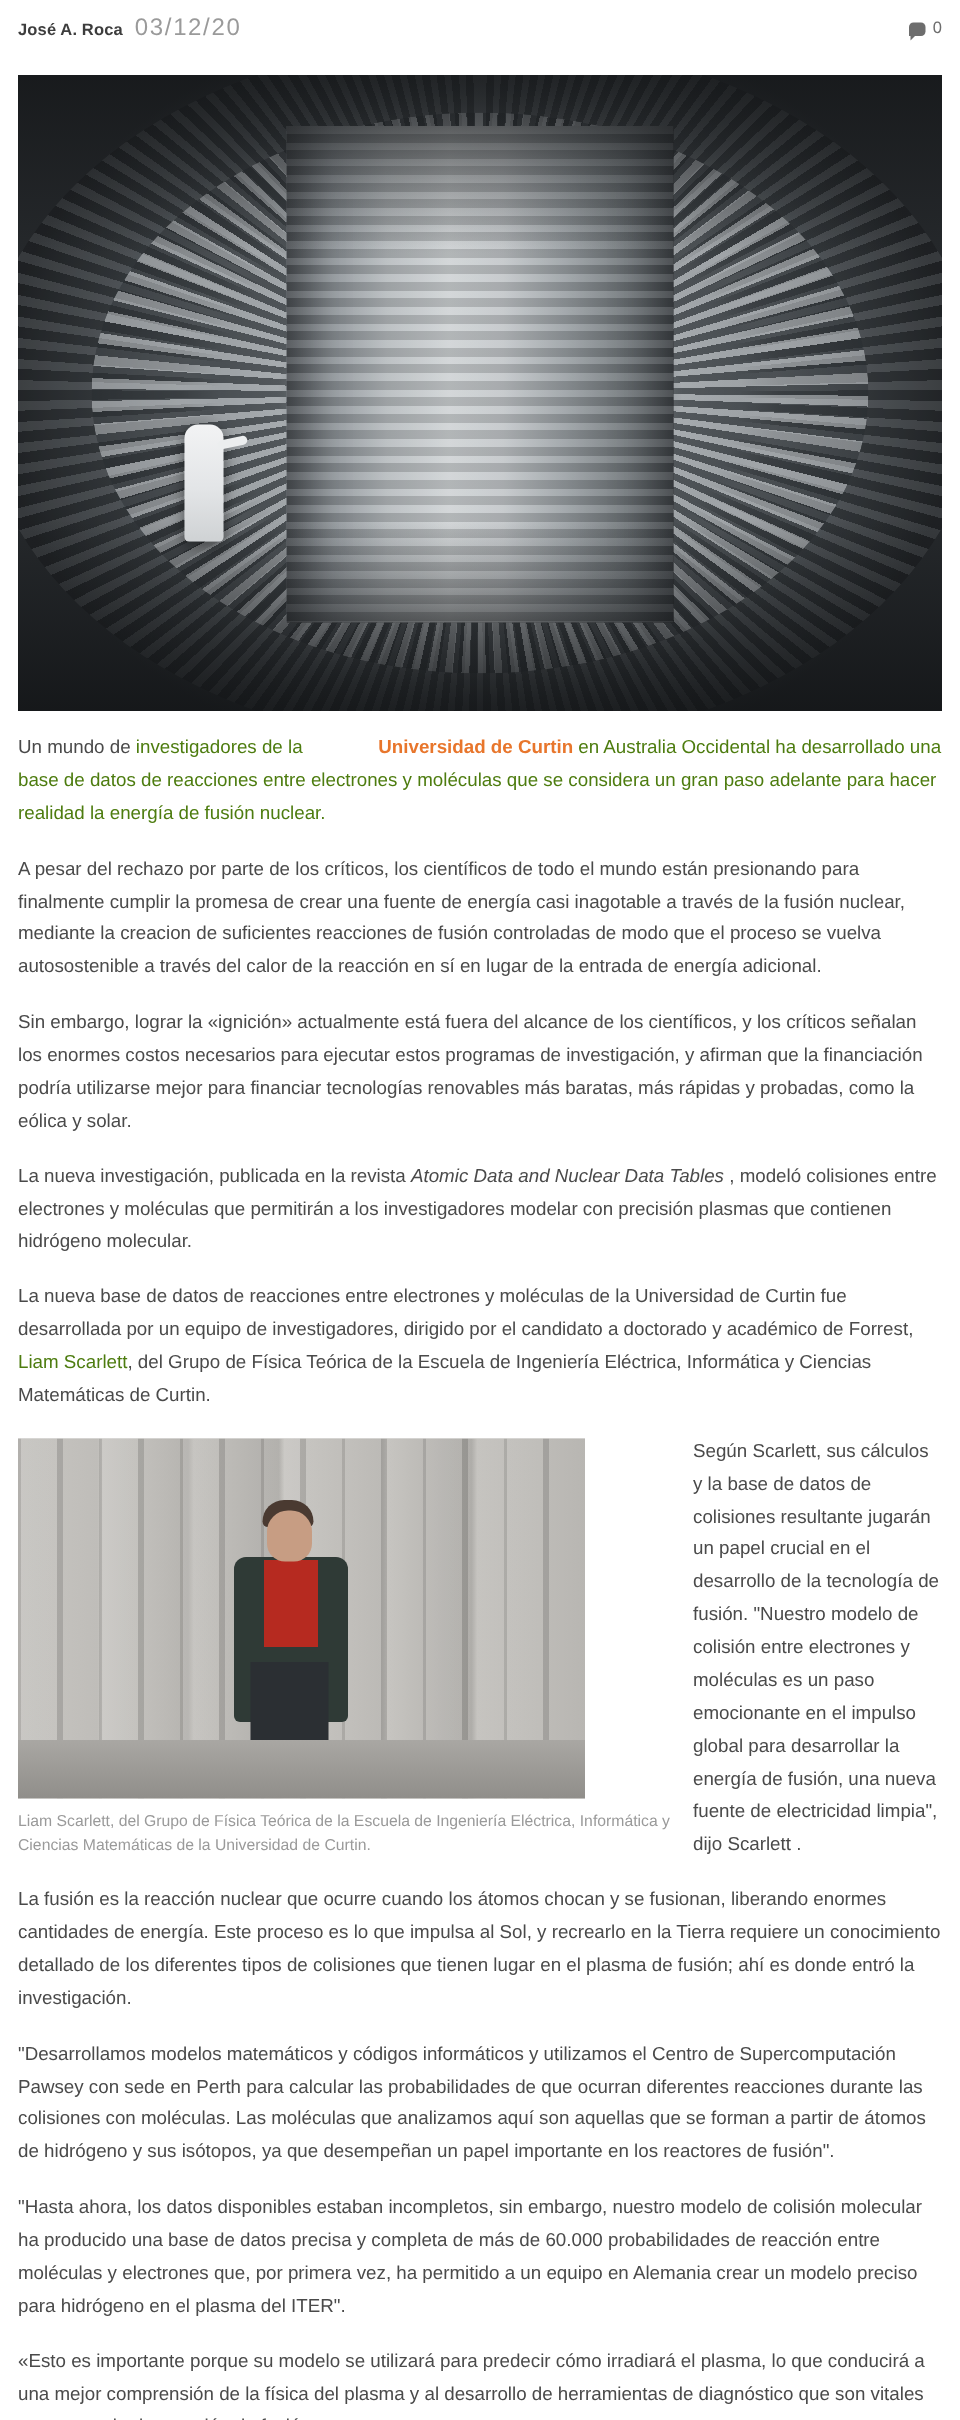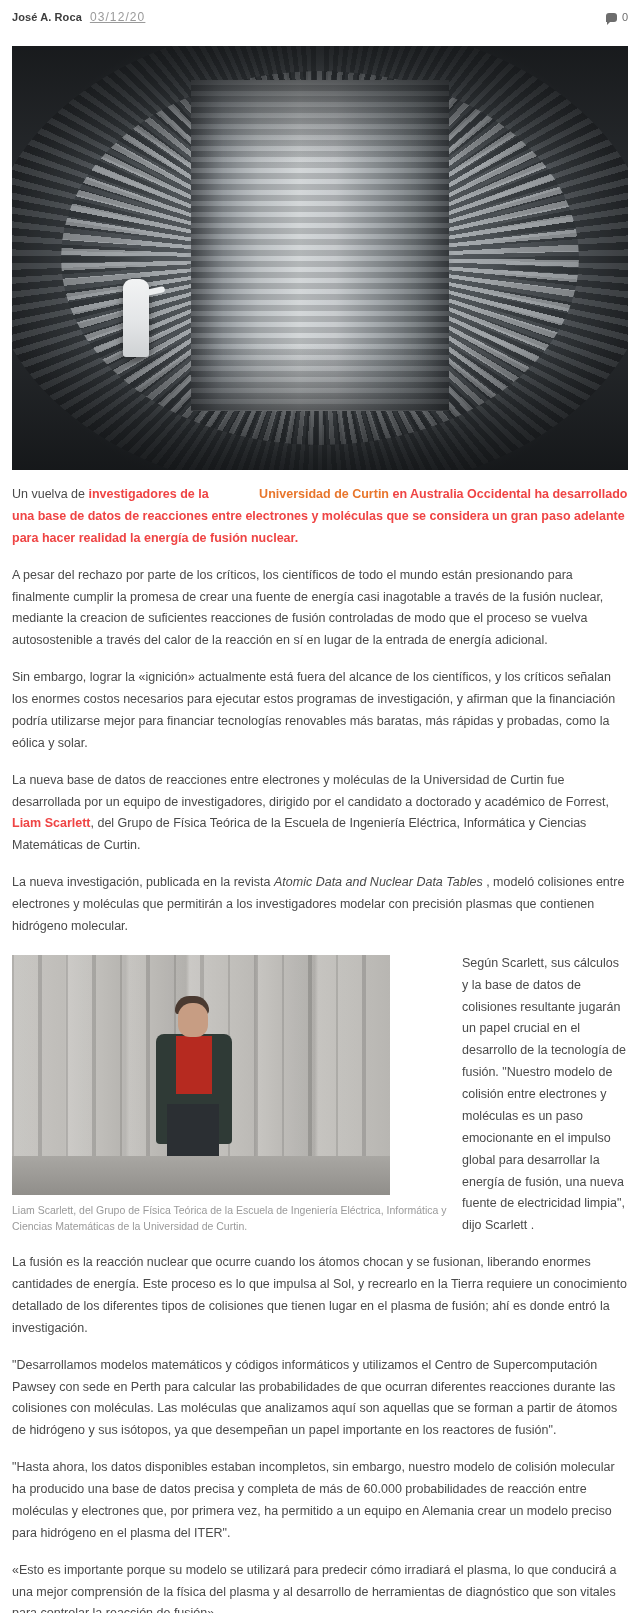"03/12/20" .date { font-size: 12px -> 16px; text-decoration: underline -> none }
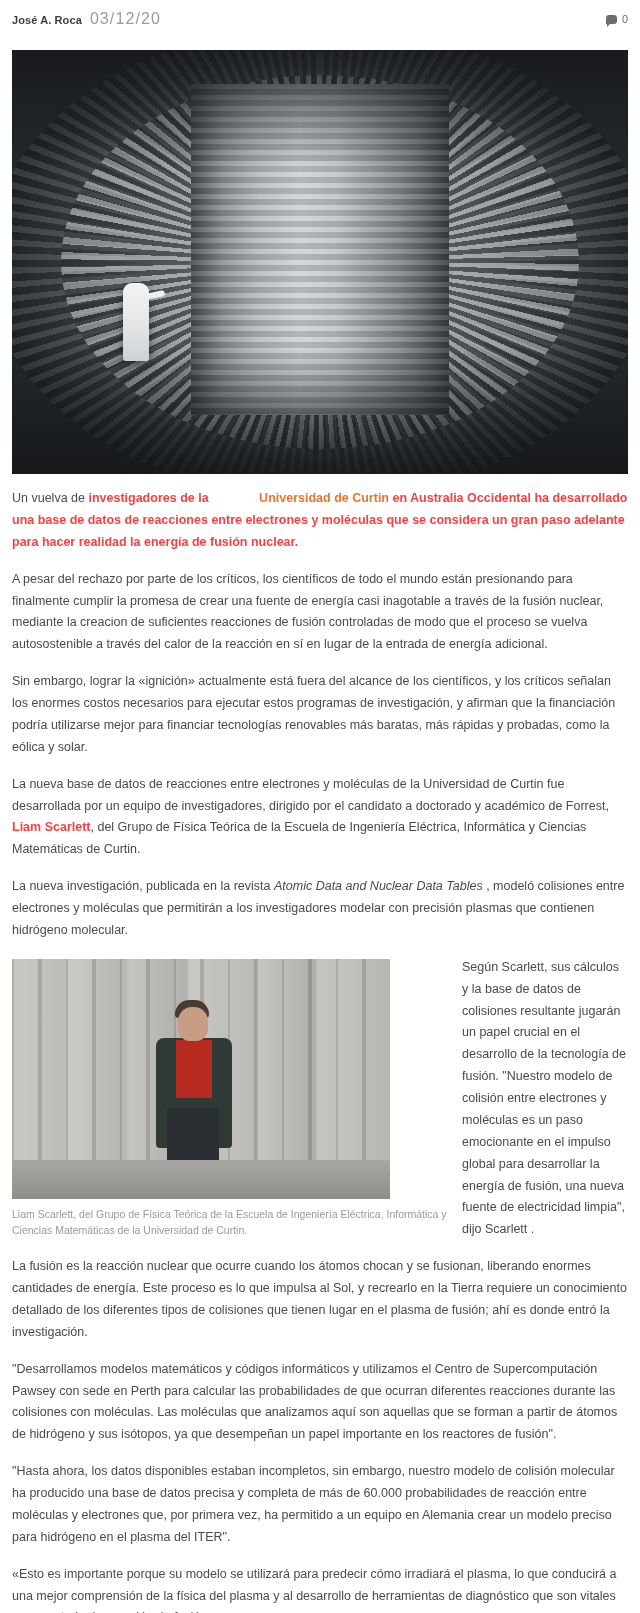"Un vuelva de" span { text: vuelva -> mundo }
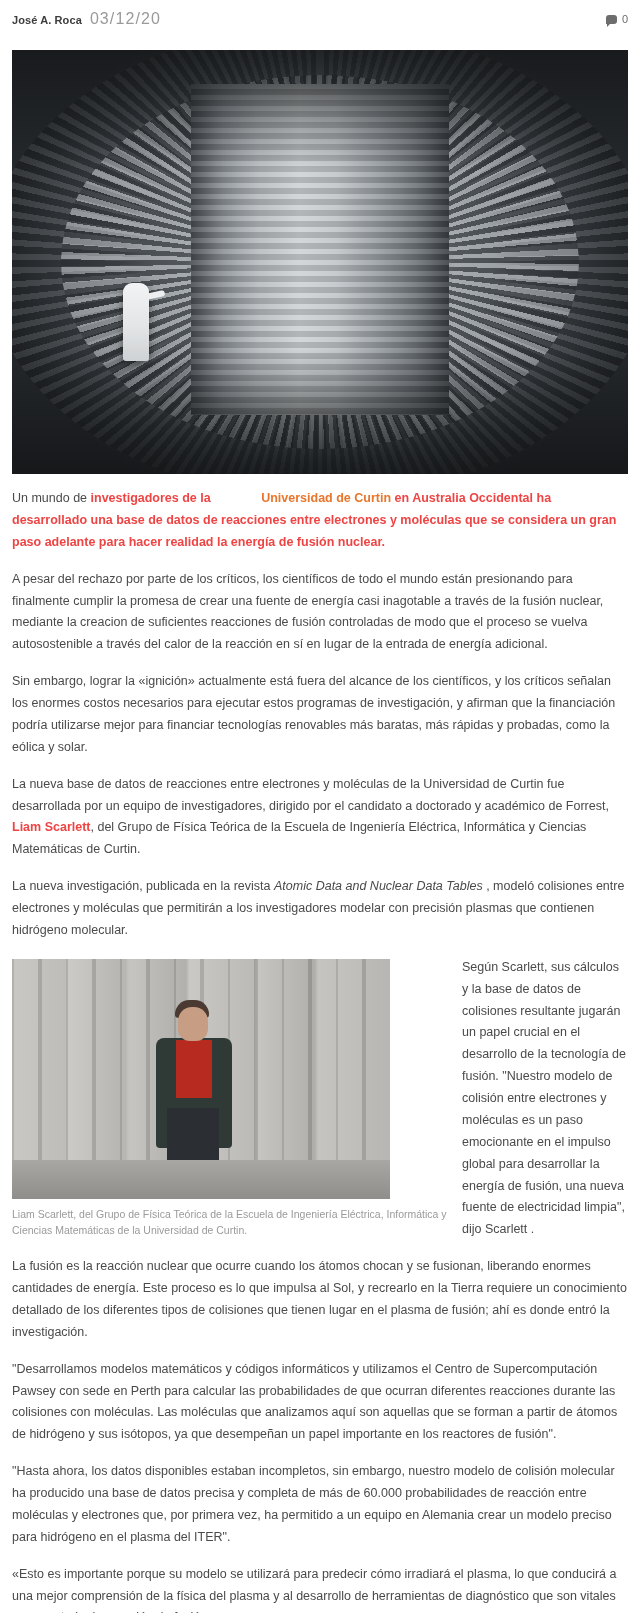"investigadores de la" .strong { color: #ef4444 -> #4d7c0f; font-weight: bold -> normal }
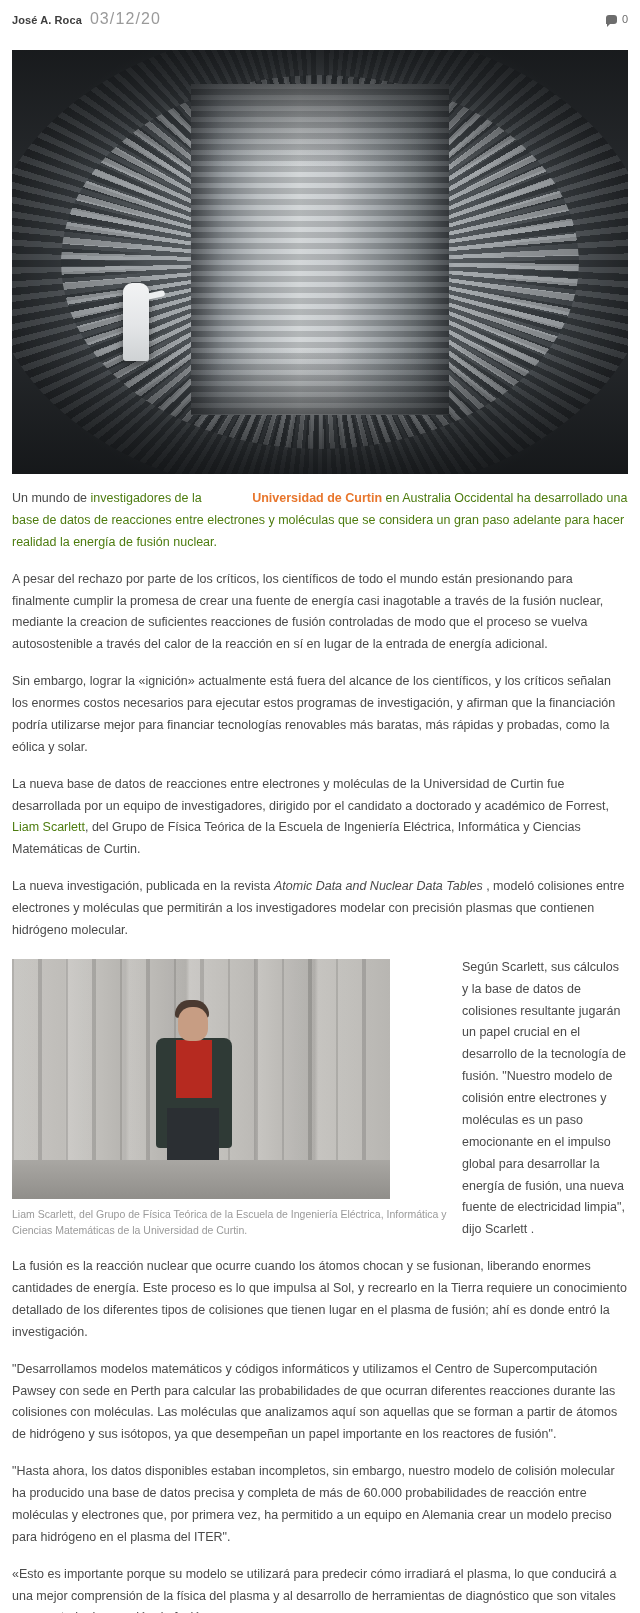"La nueva base de datos" p.body { order: before "La nueva investigación, publicada en" -> after "La nueva investigación, publicada en" }
